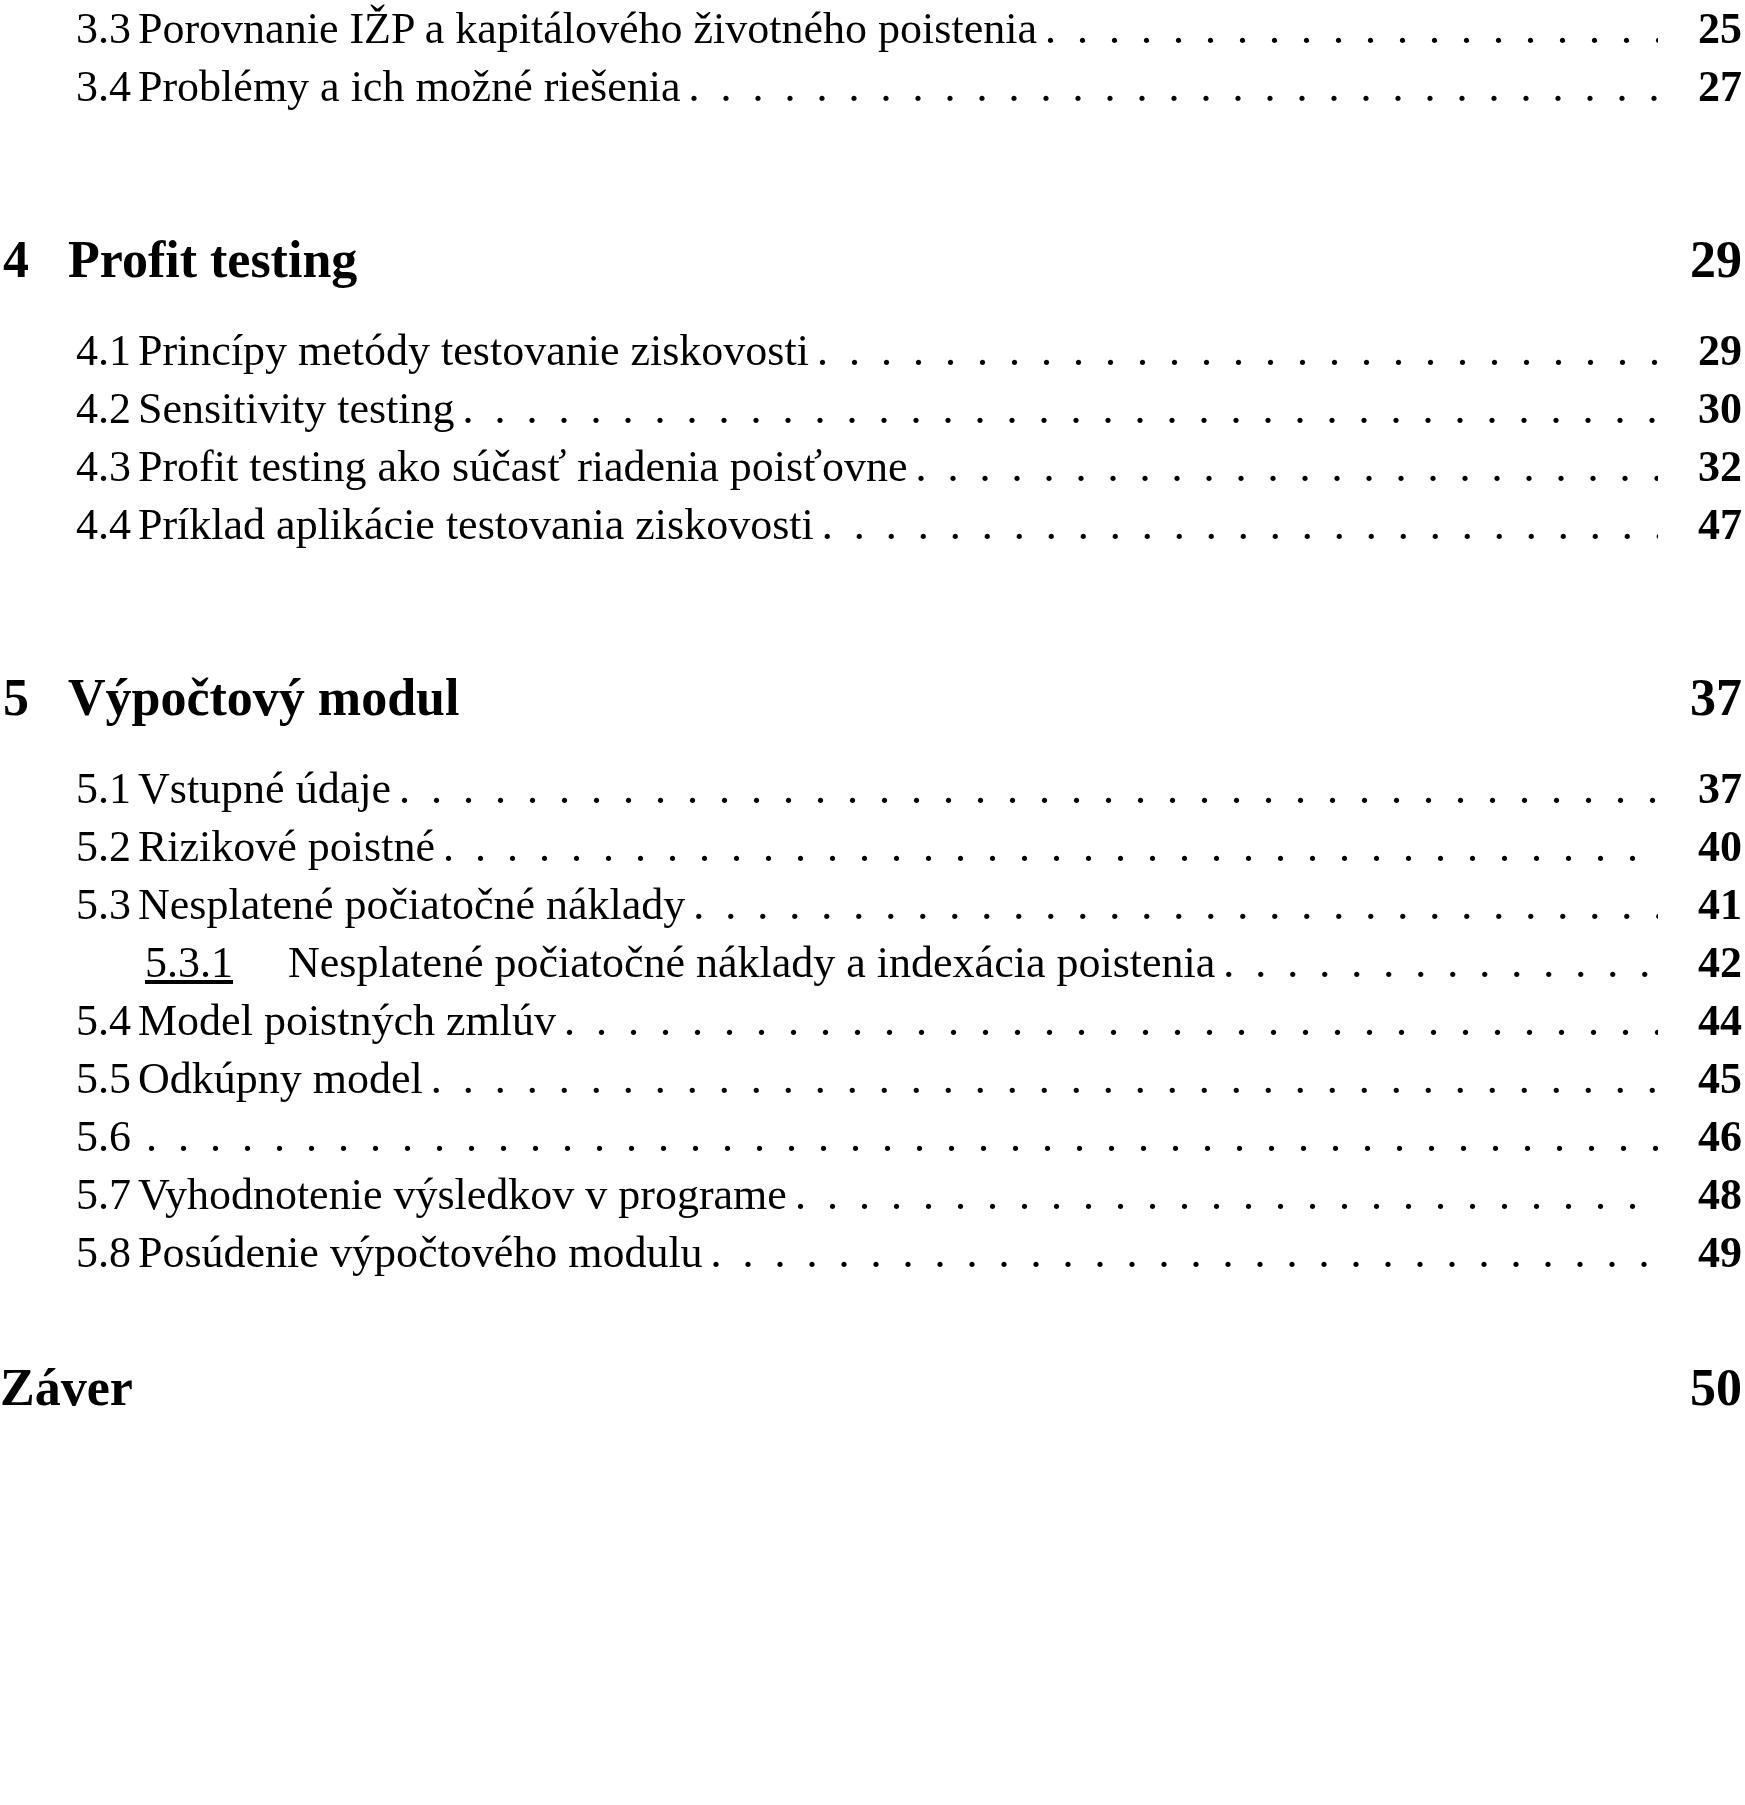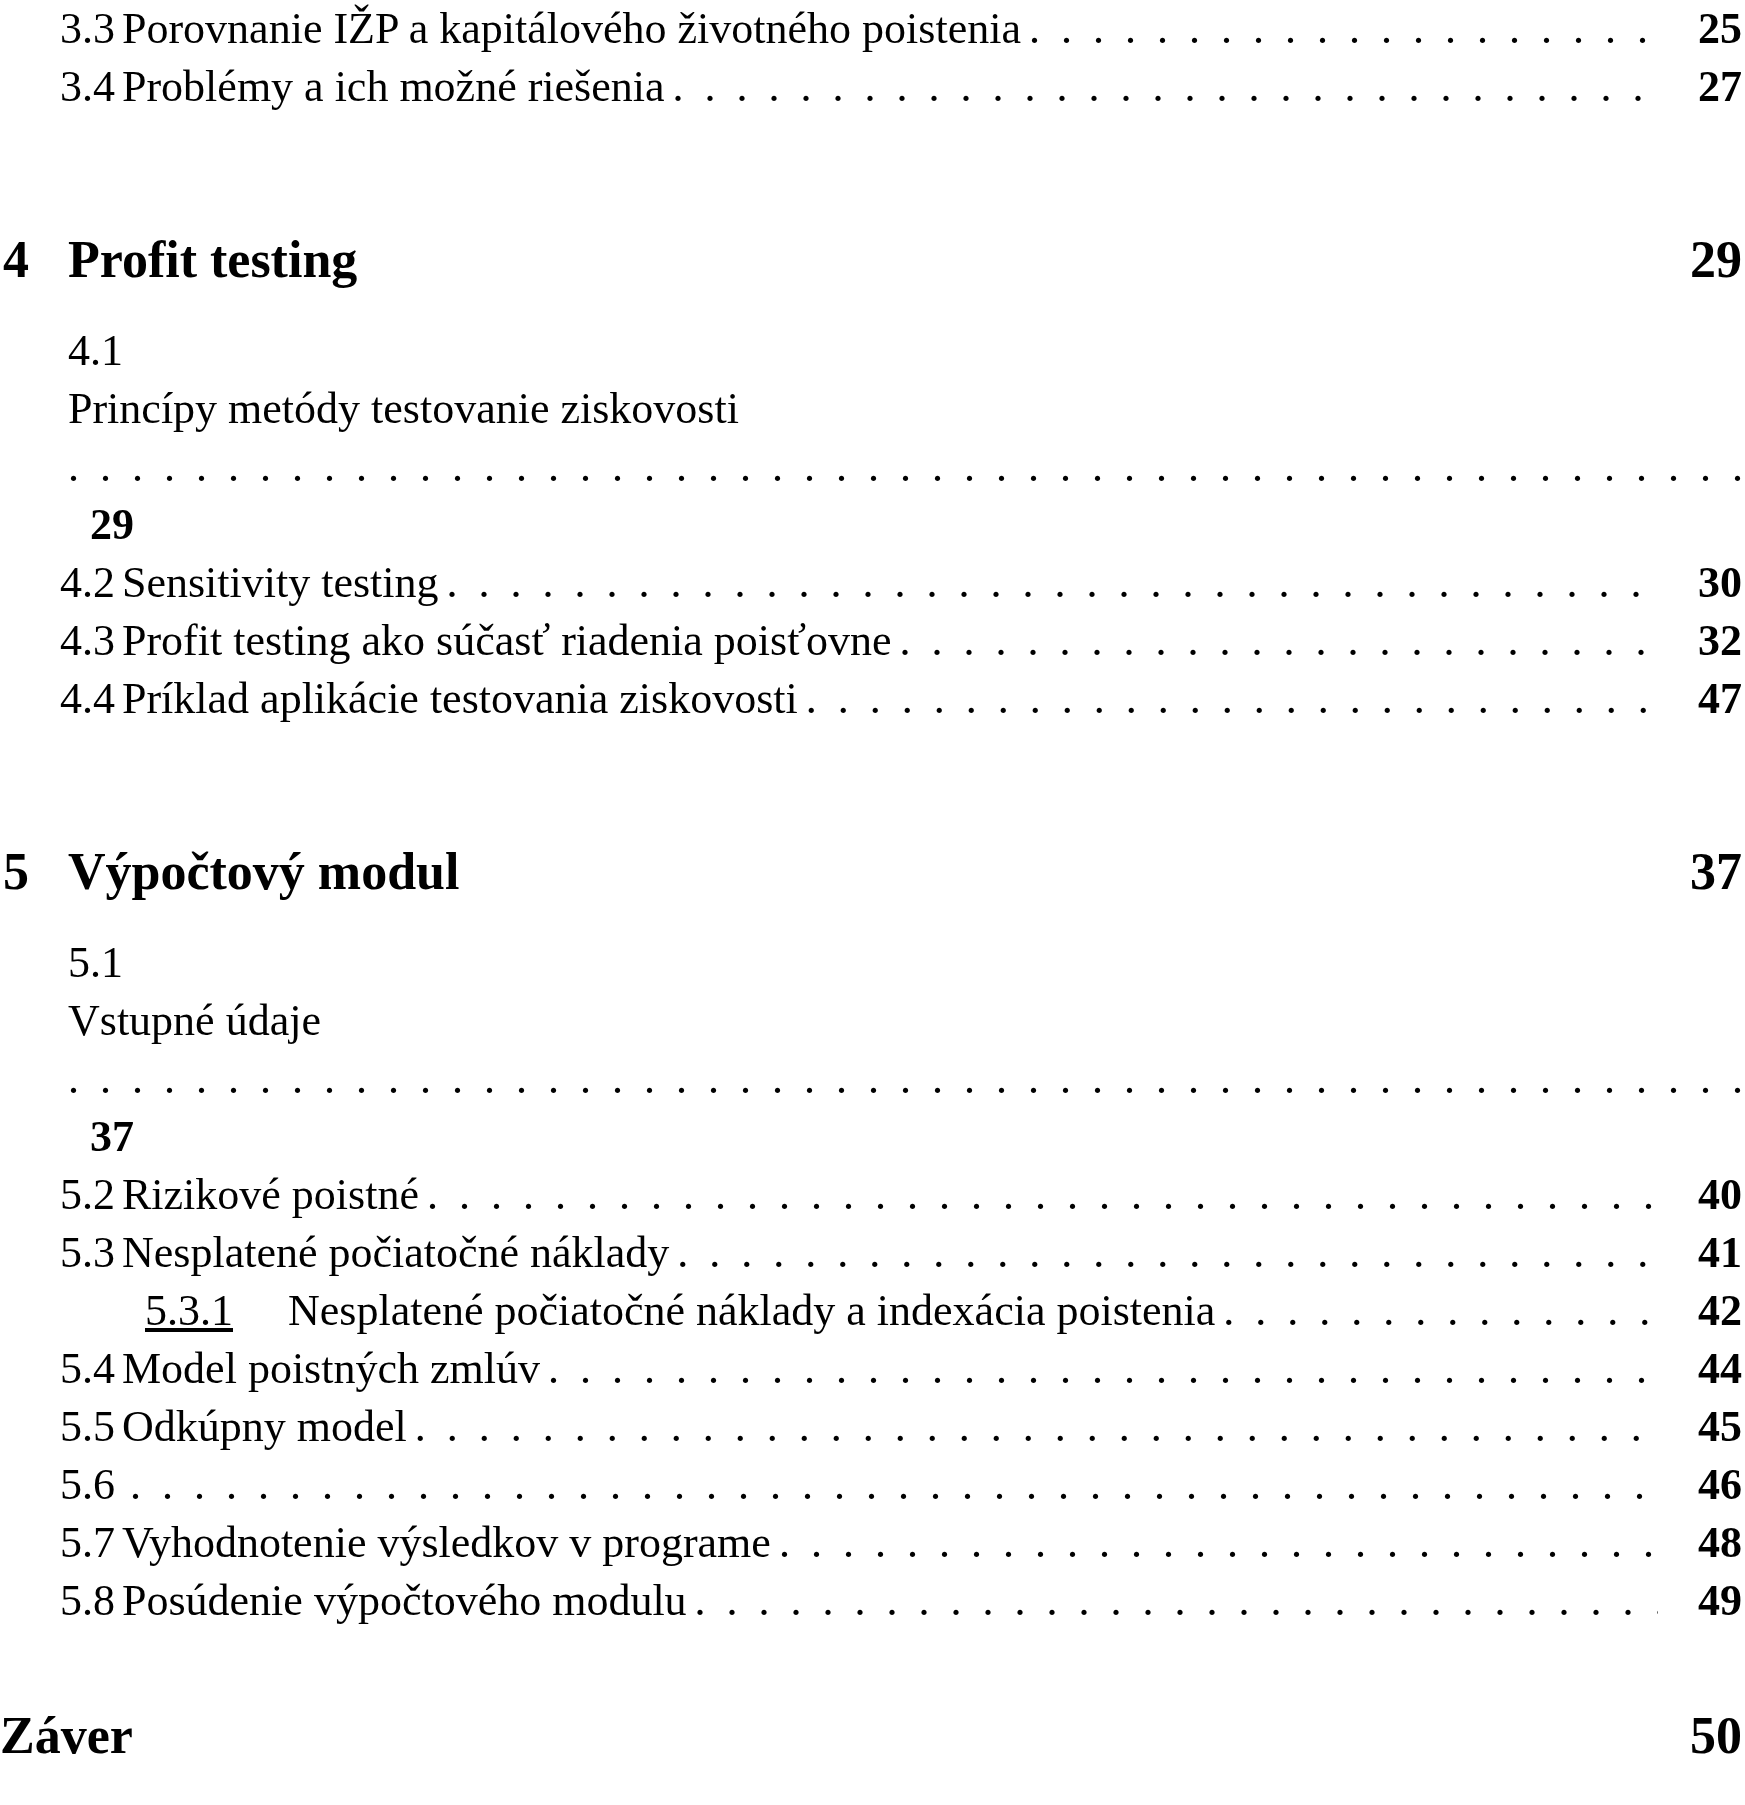"3.3" .row.section { padding-left: 60px -> 76px }
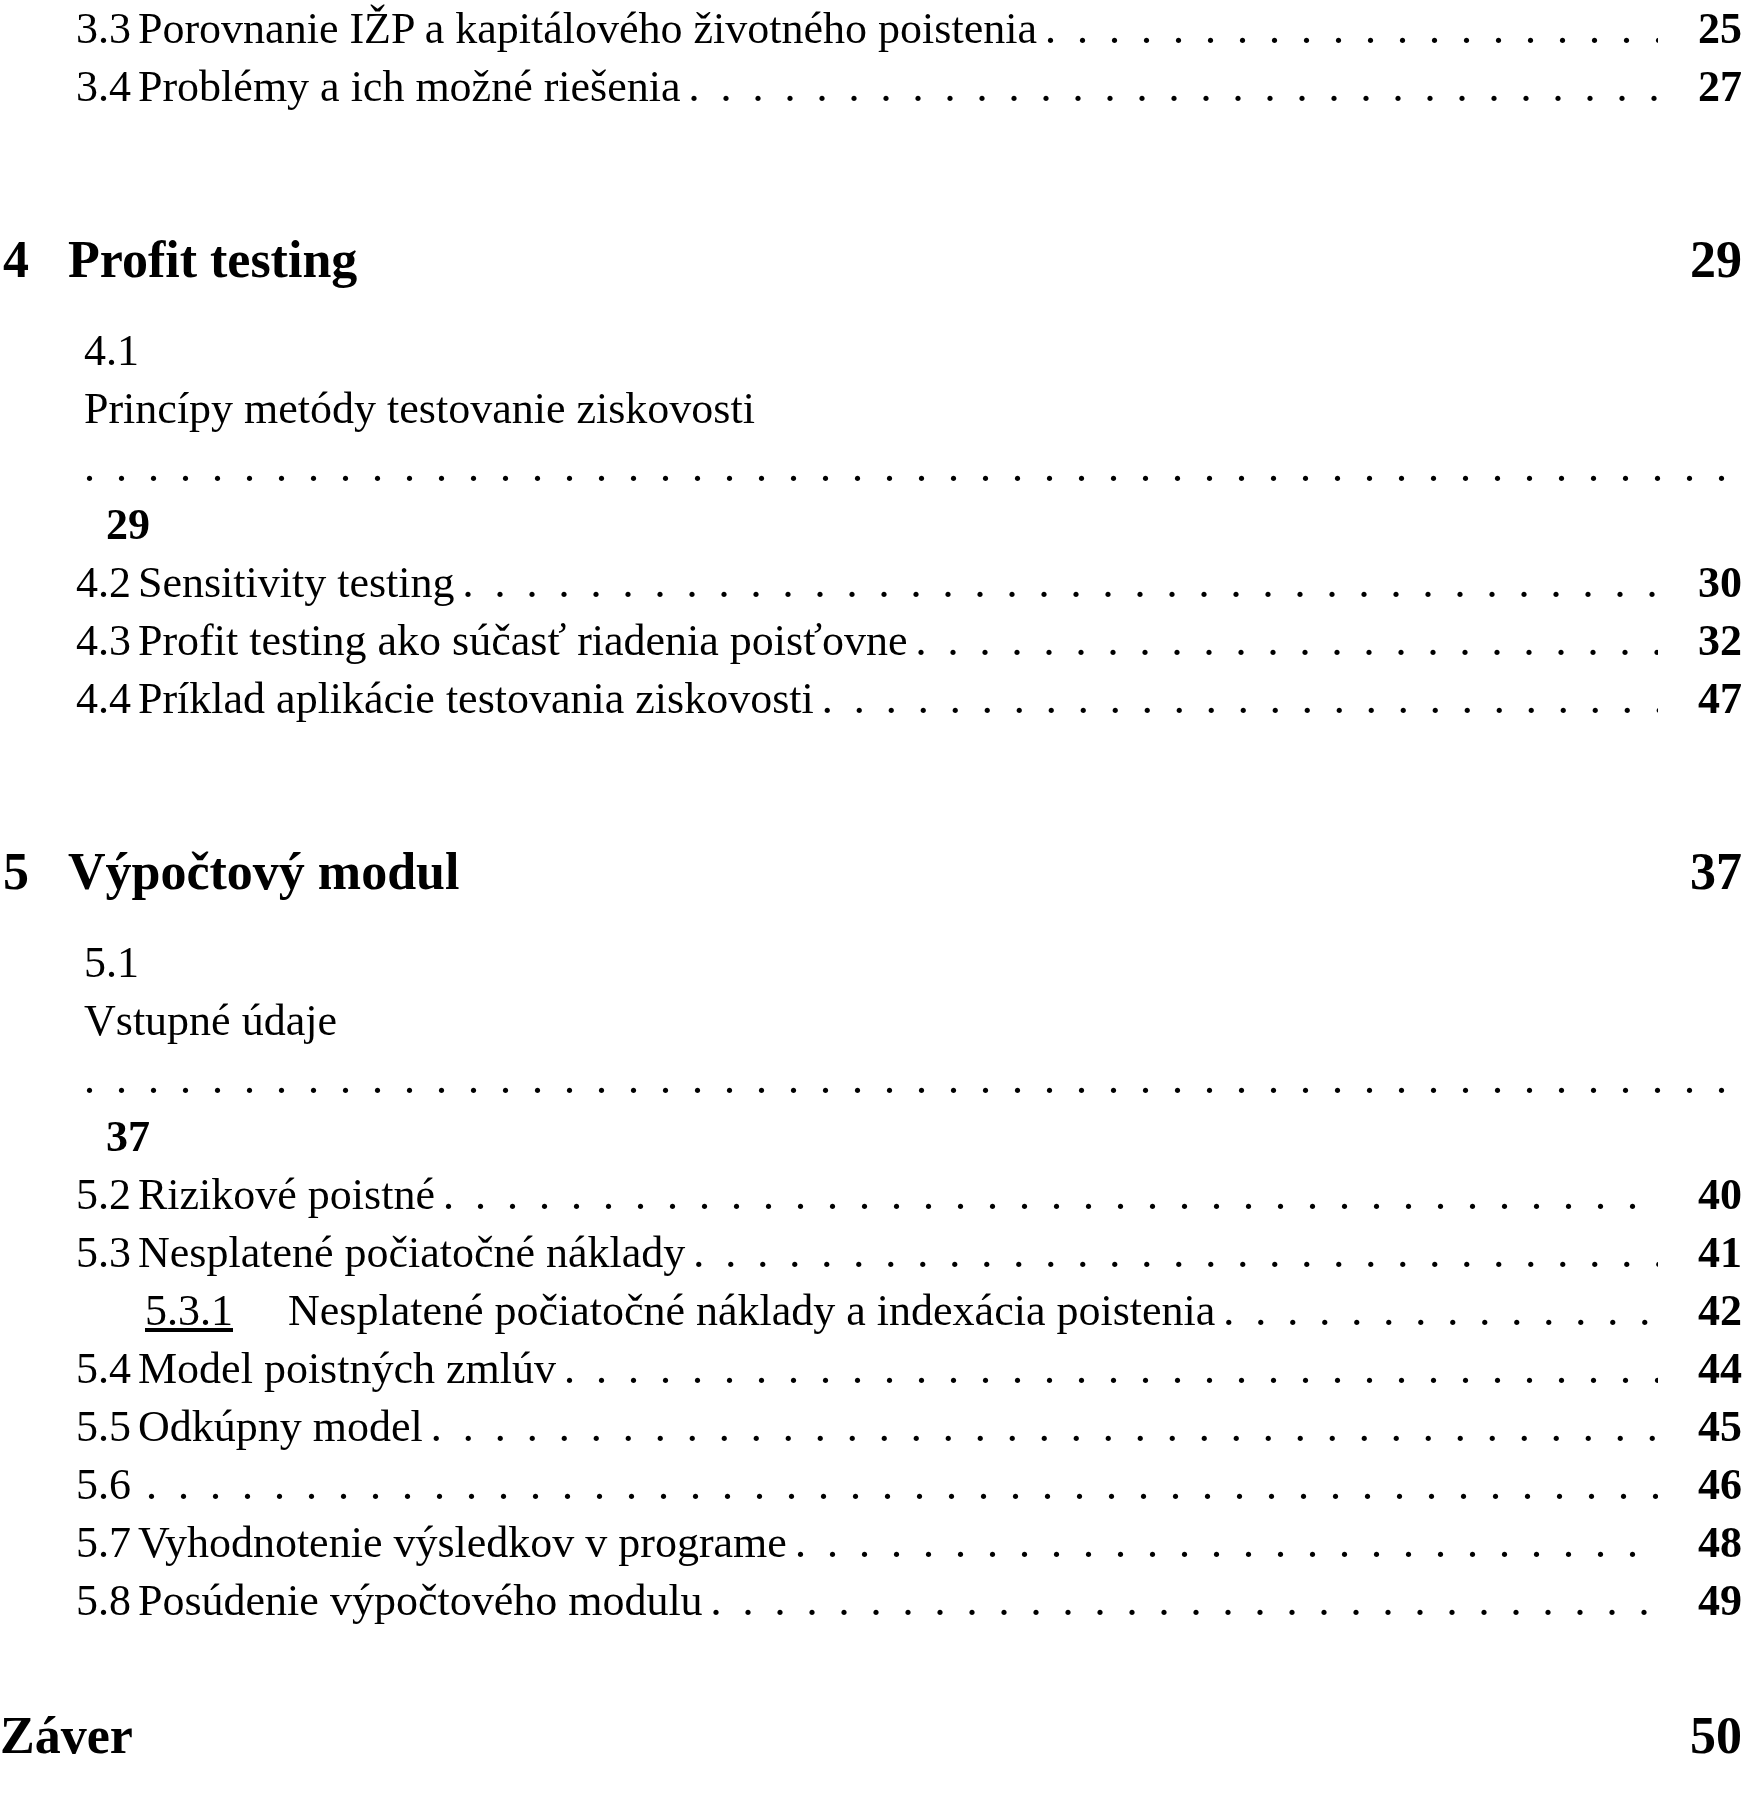"4.1" .row.chapter + .row { flex-direction: column -> none }
